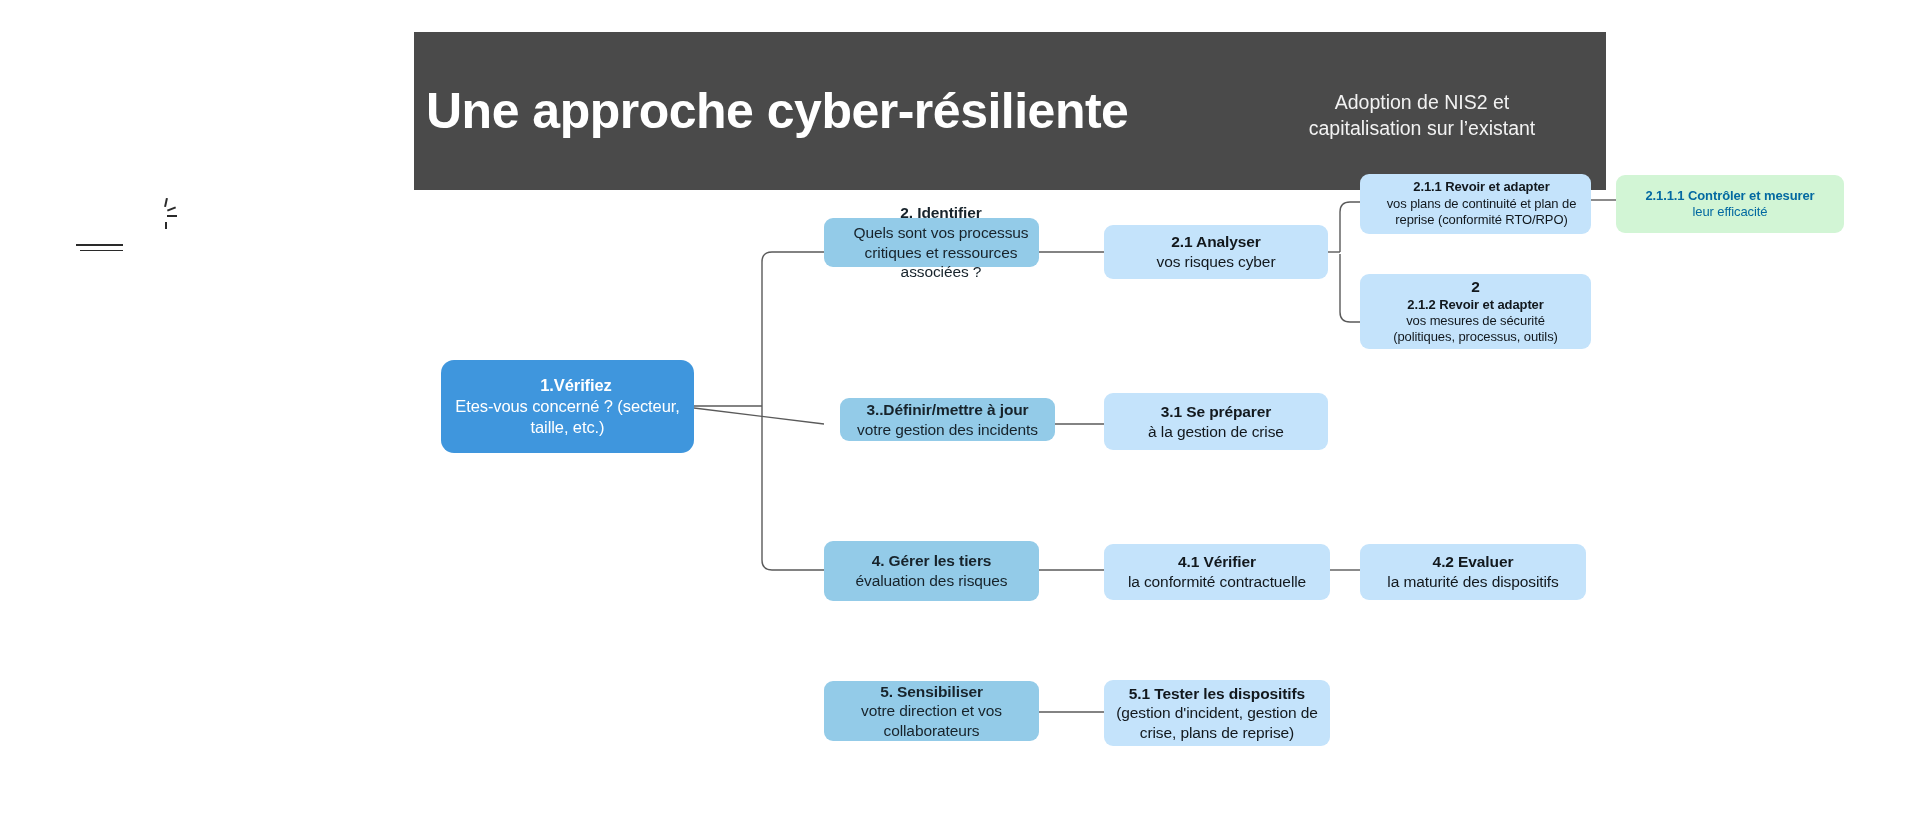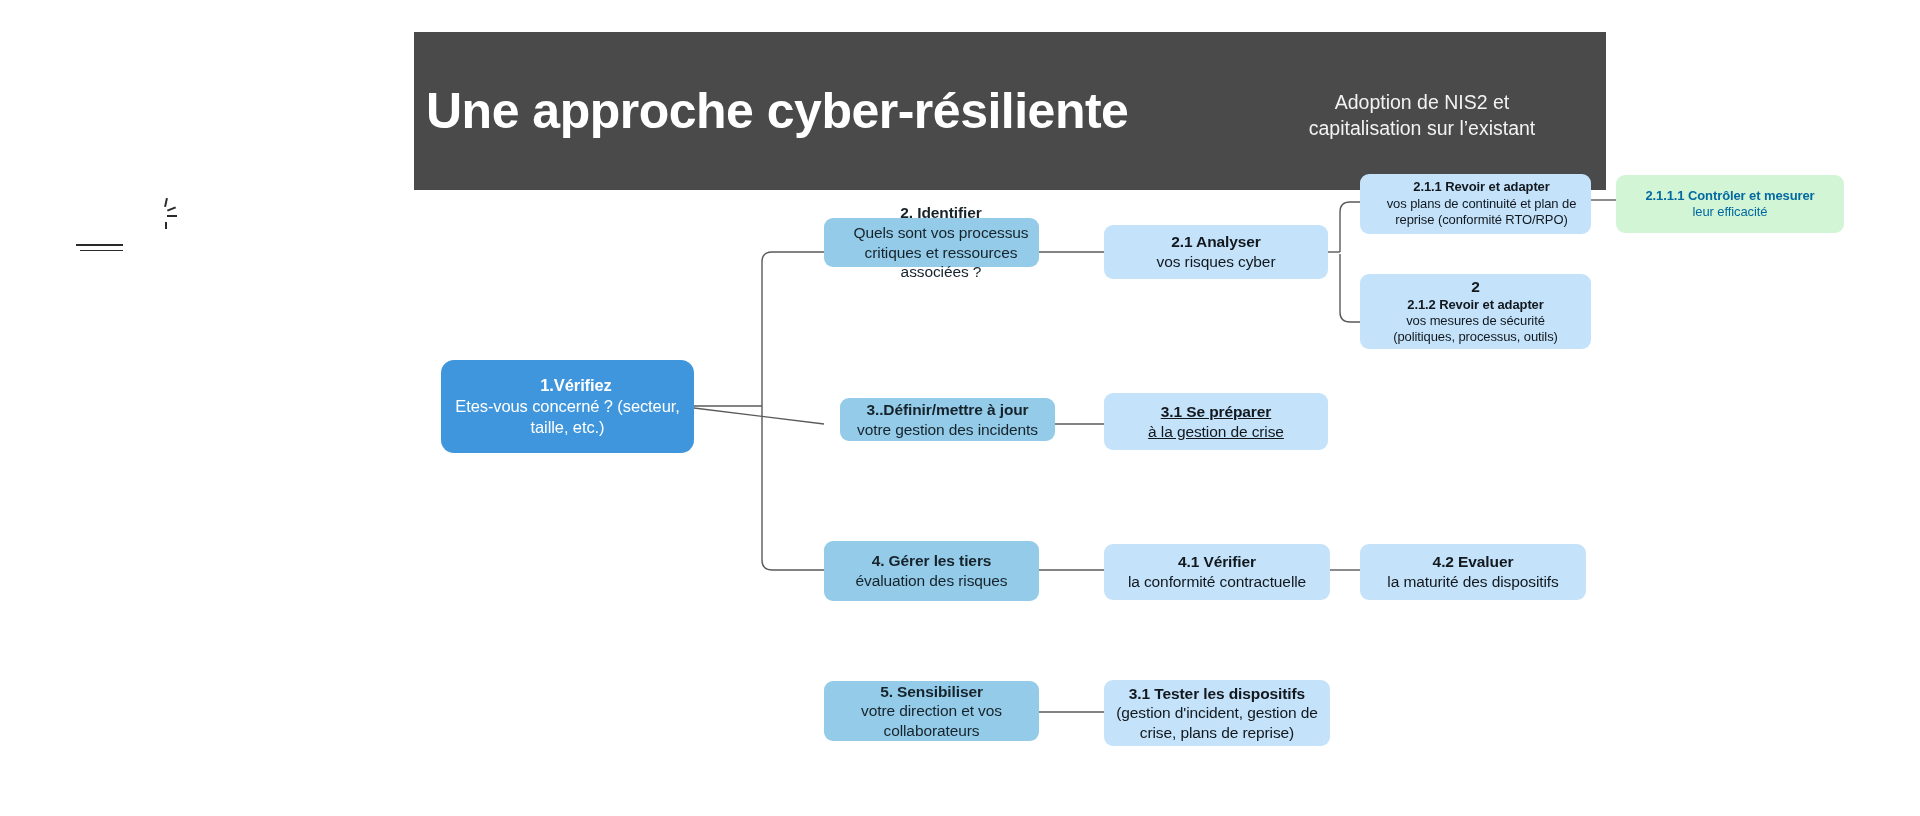"3.1 Se préparer" div.node { text-decoration: underline -> none }
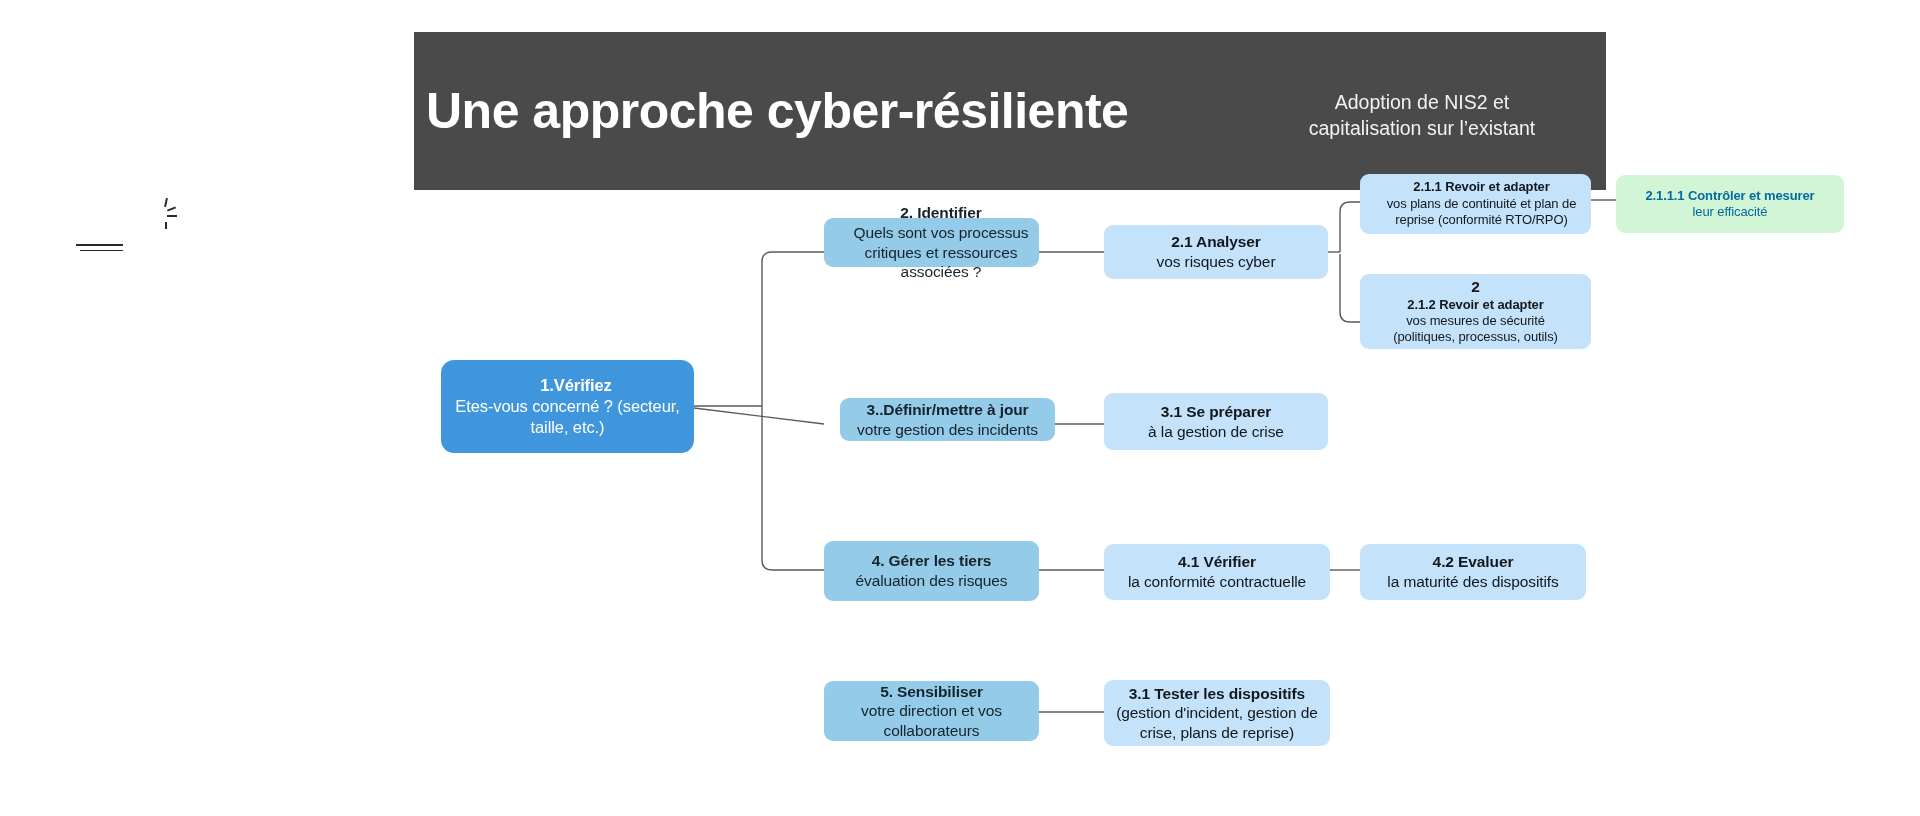"3.1 Tester les dispositifs" div.ttl { text: 3.1 -> 5.1 }
